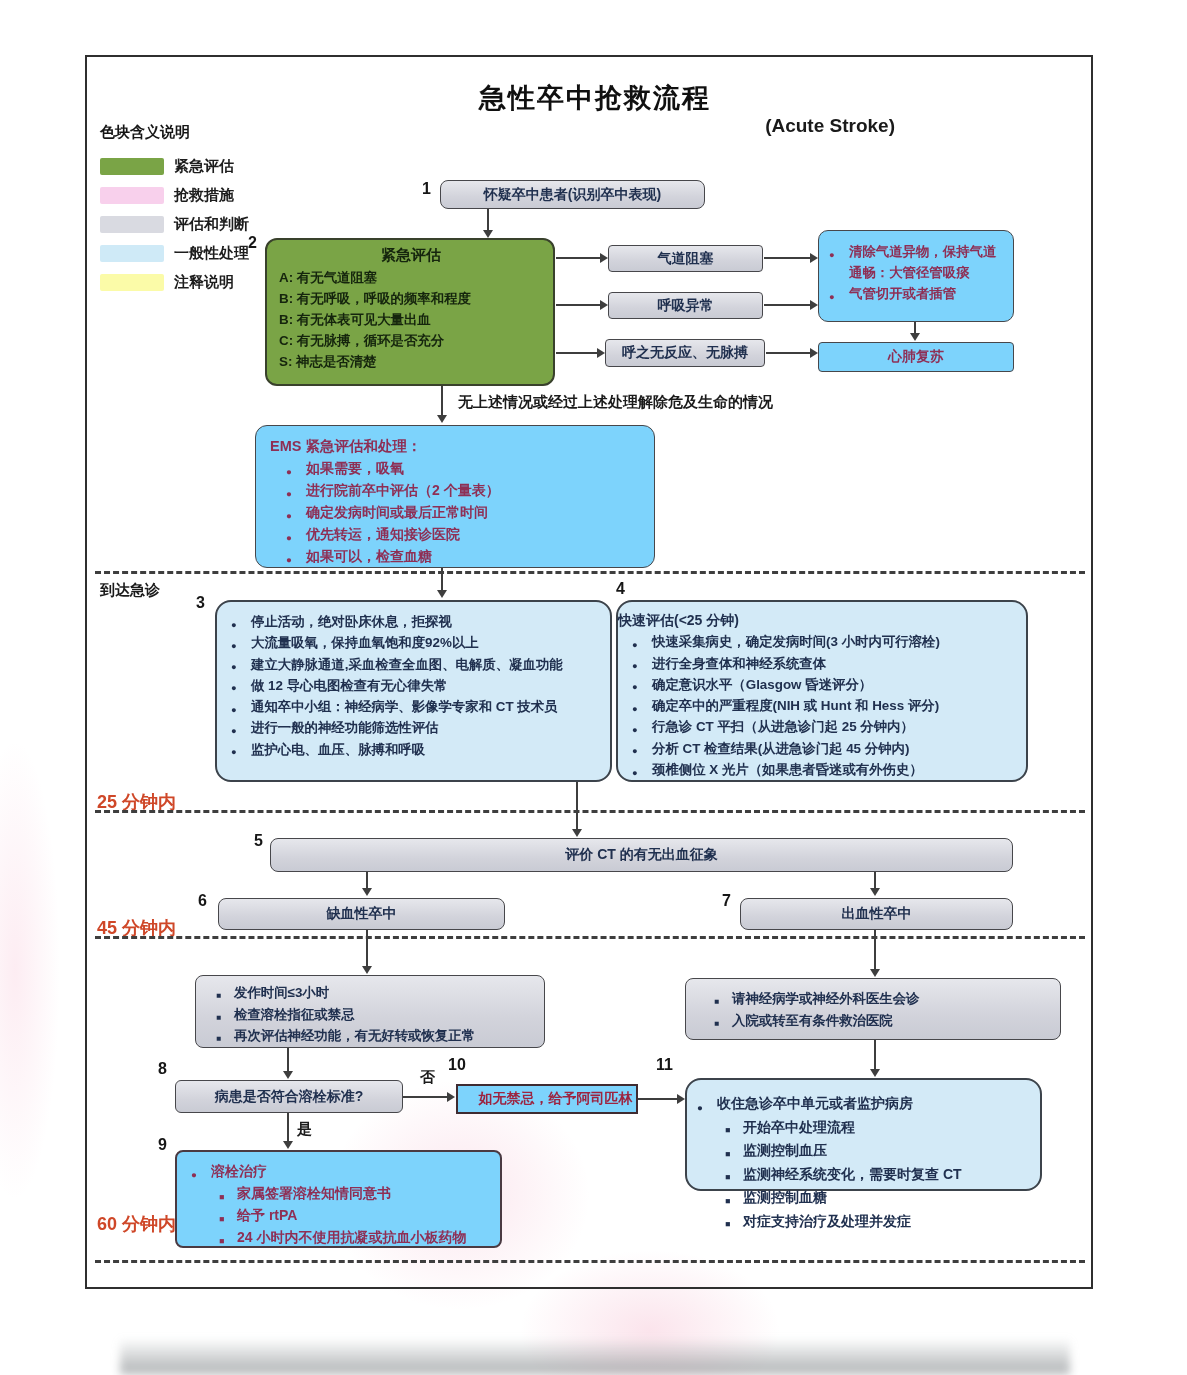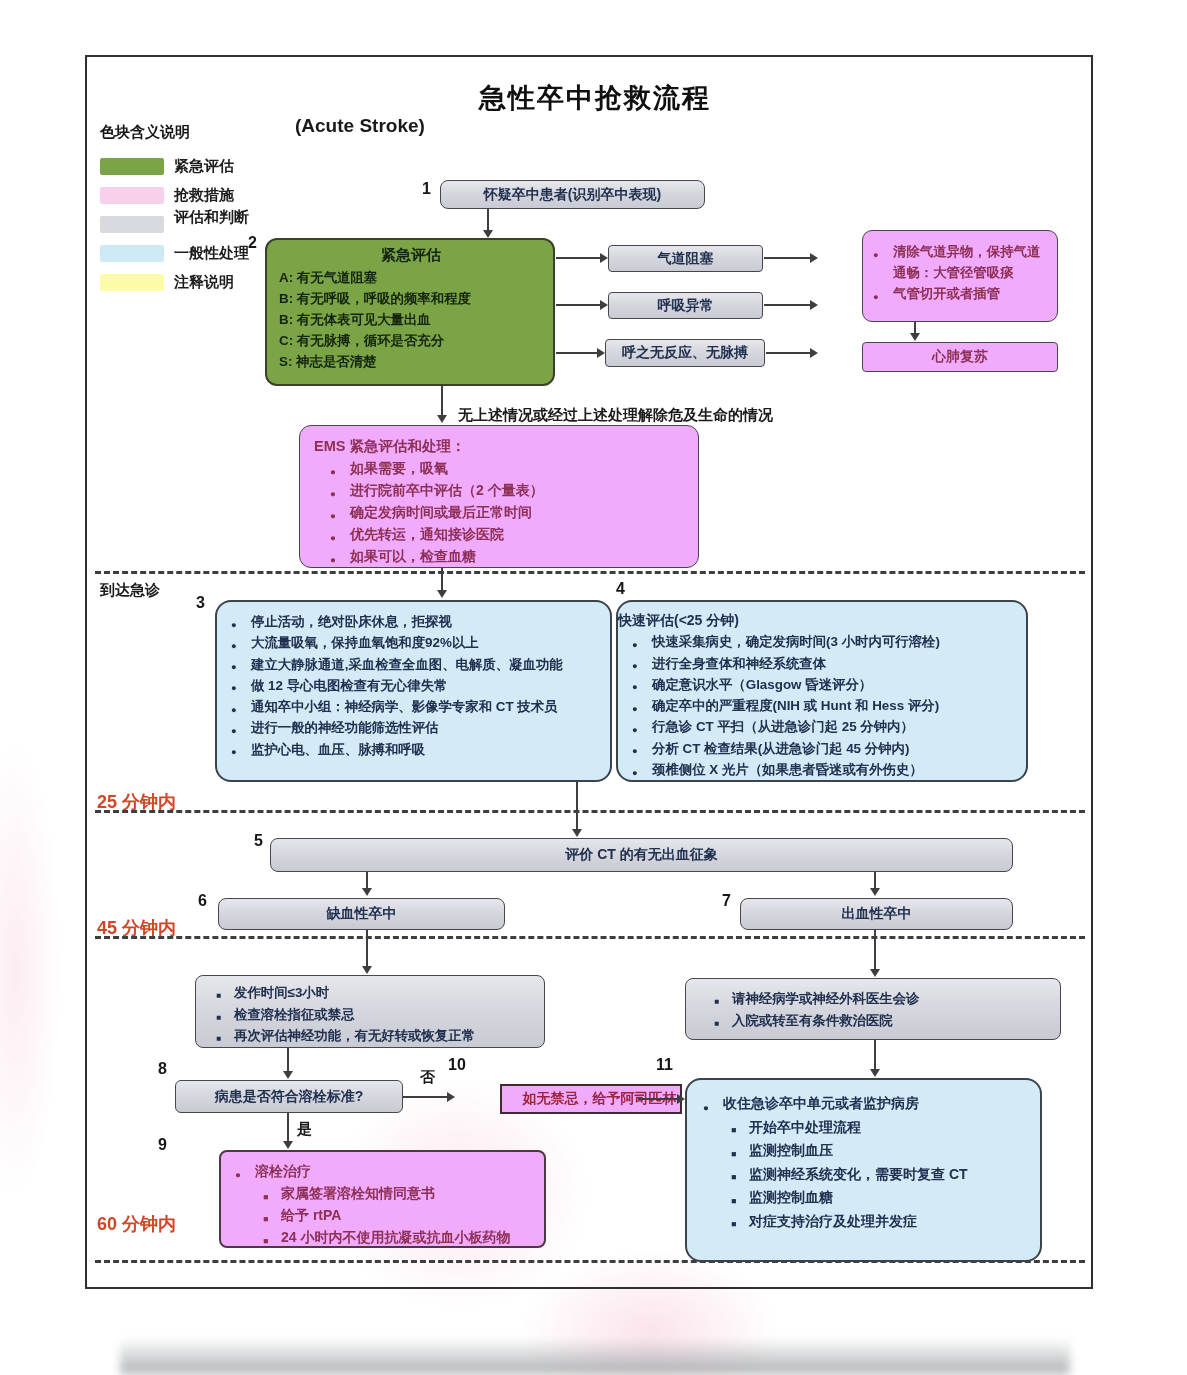"(Acute Stroke)" div.abs { text-align: left -> right }
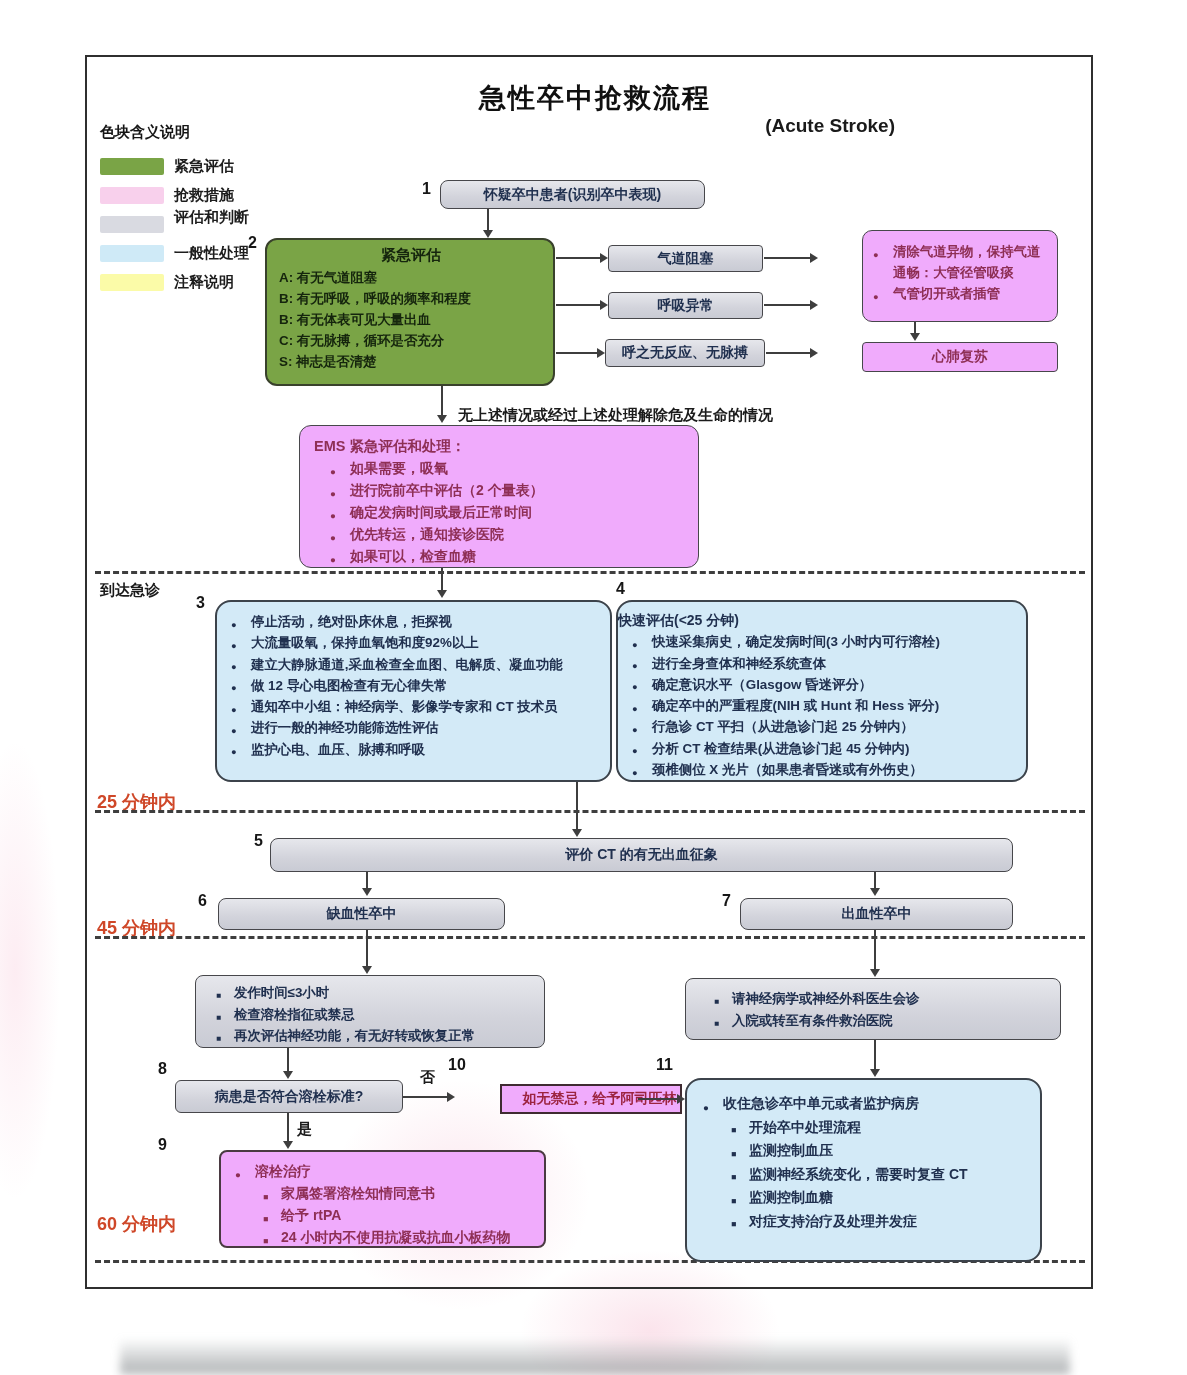"评估和判断" div.legend-label { top: 208px -> 215px }
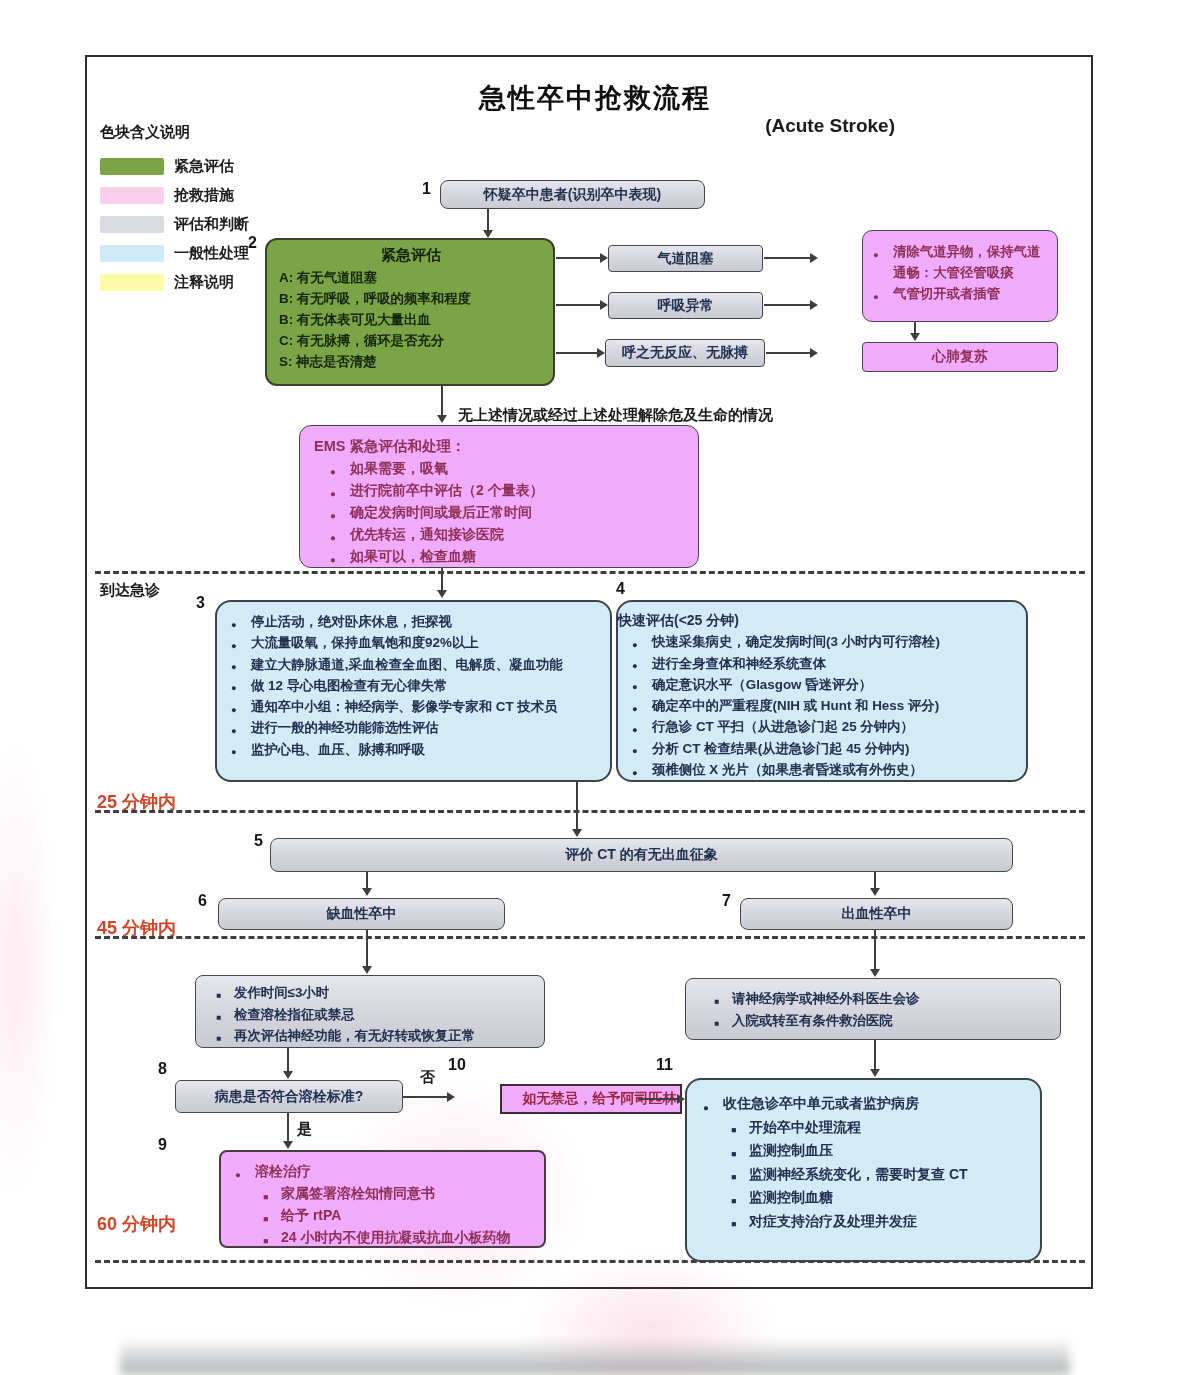"清除气道异物，保持气道通畅：大管径管吸痰" .pink { background: #f0abfc -> #7dd3fc; margin-left: 44px -> none }
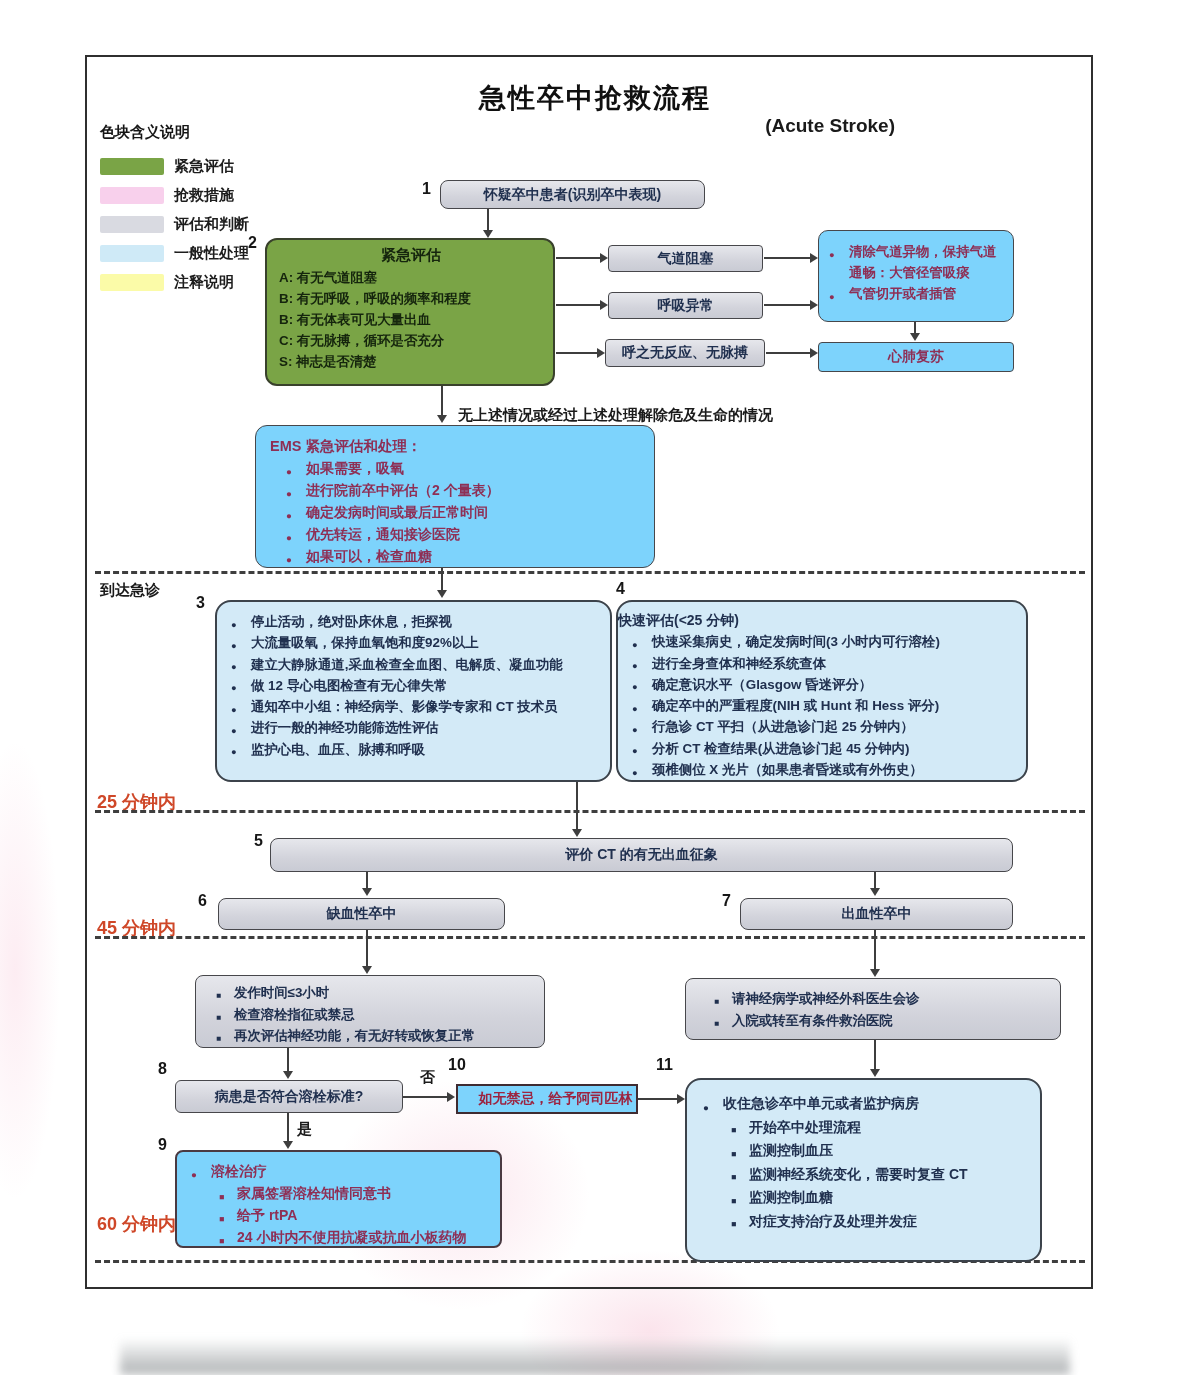"无上述情况或经过上述处理解除危及生命的情况" div.slabel { top: 406px -> 393px }
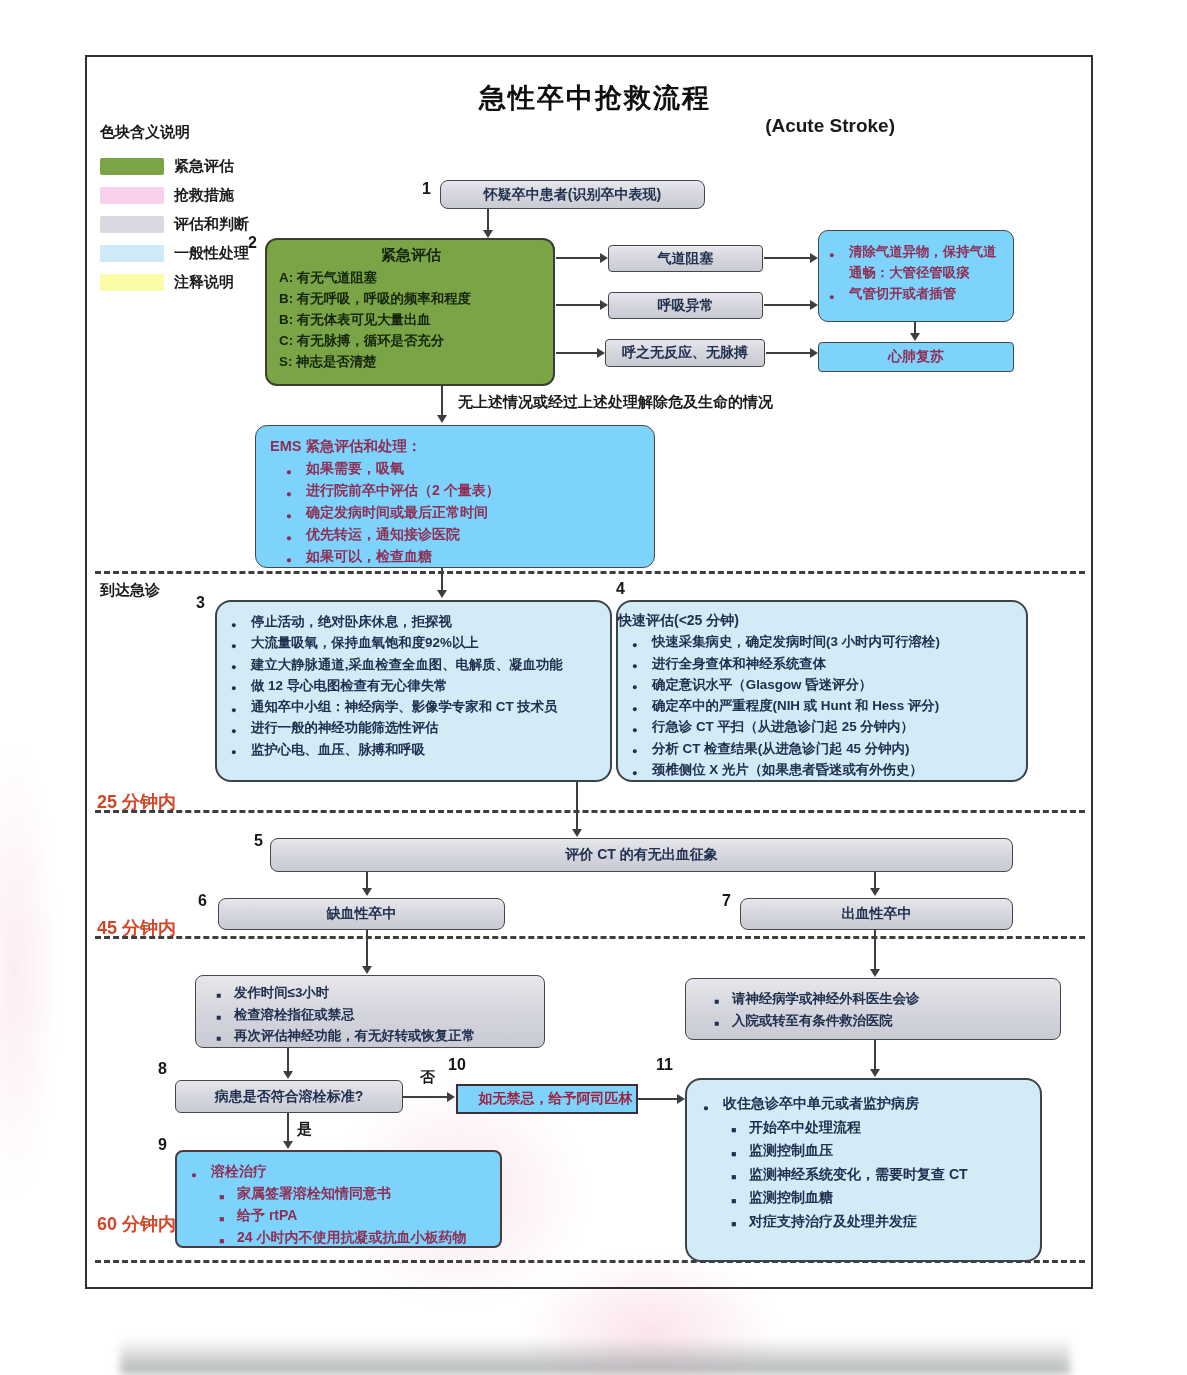"收住急诊卒中单元或者监护病房" div.box { height: 184px -> 113px; padding: 12px 8px 0 14px -> 12px 8px 0 8px }
